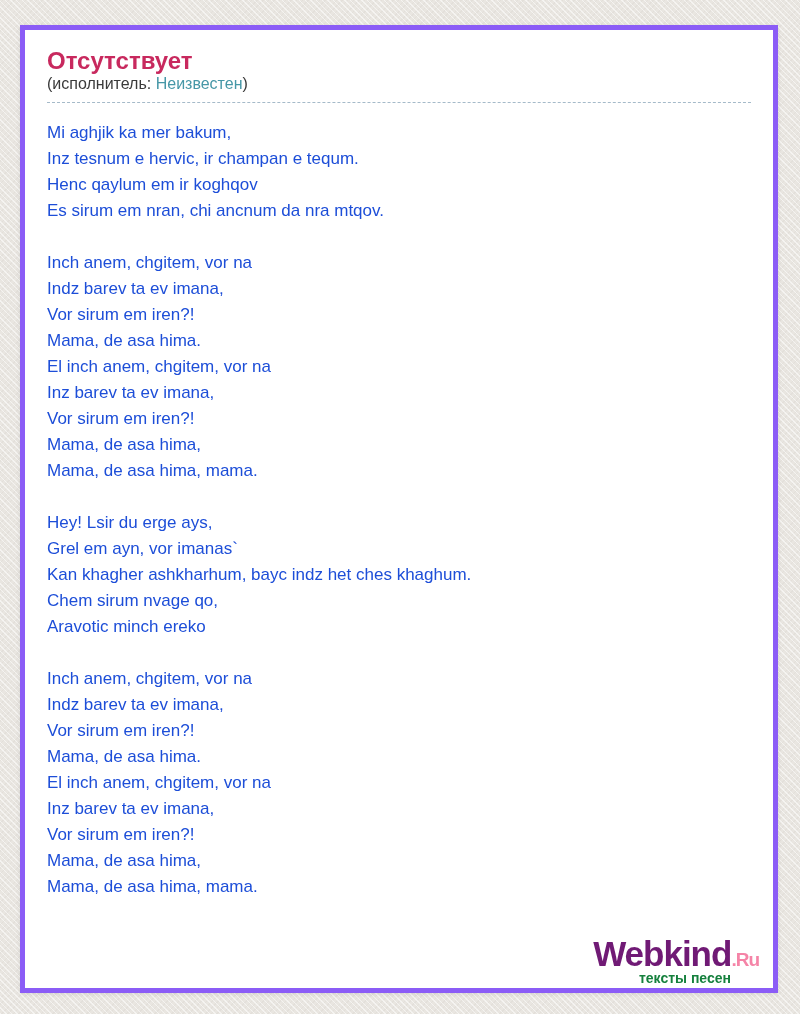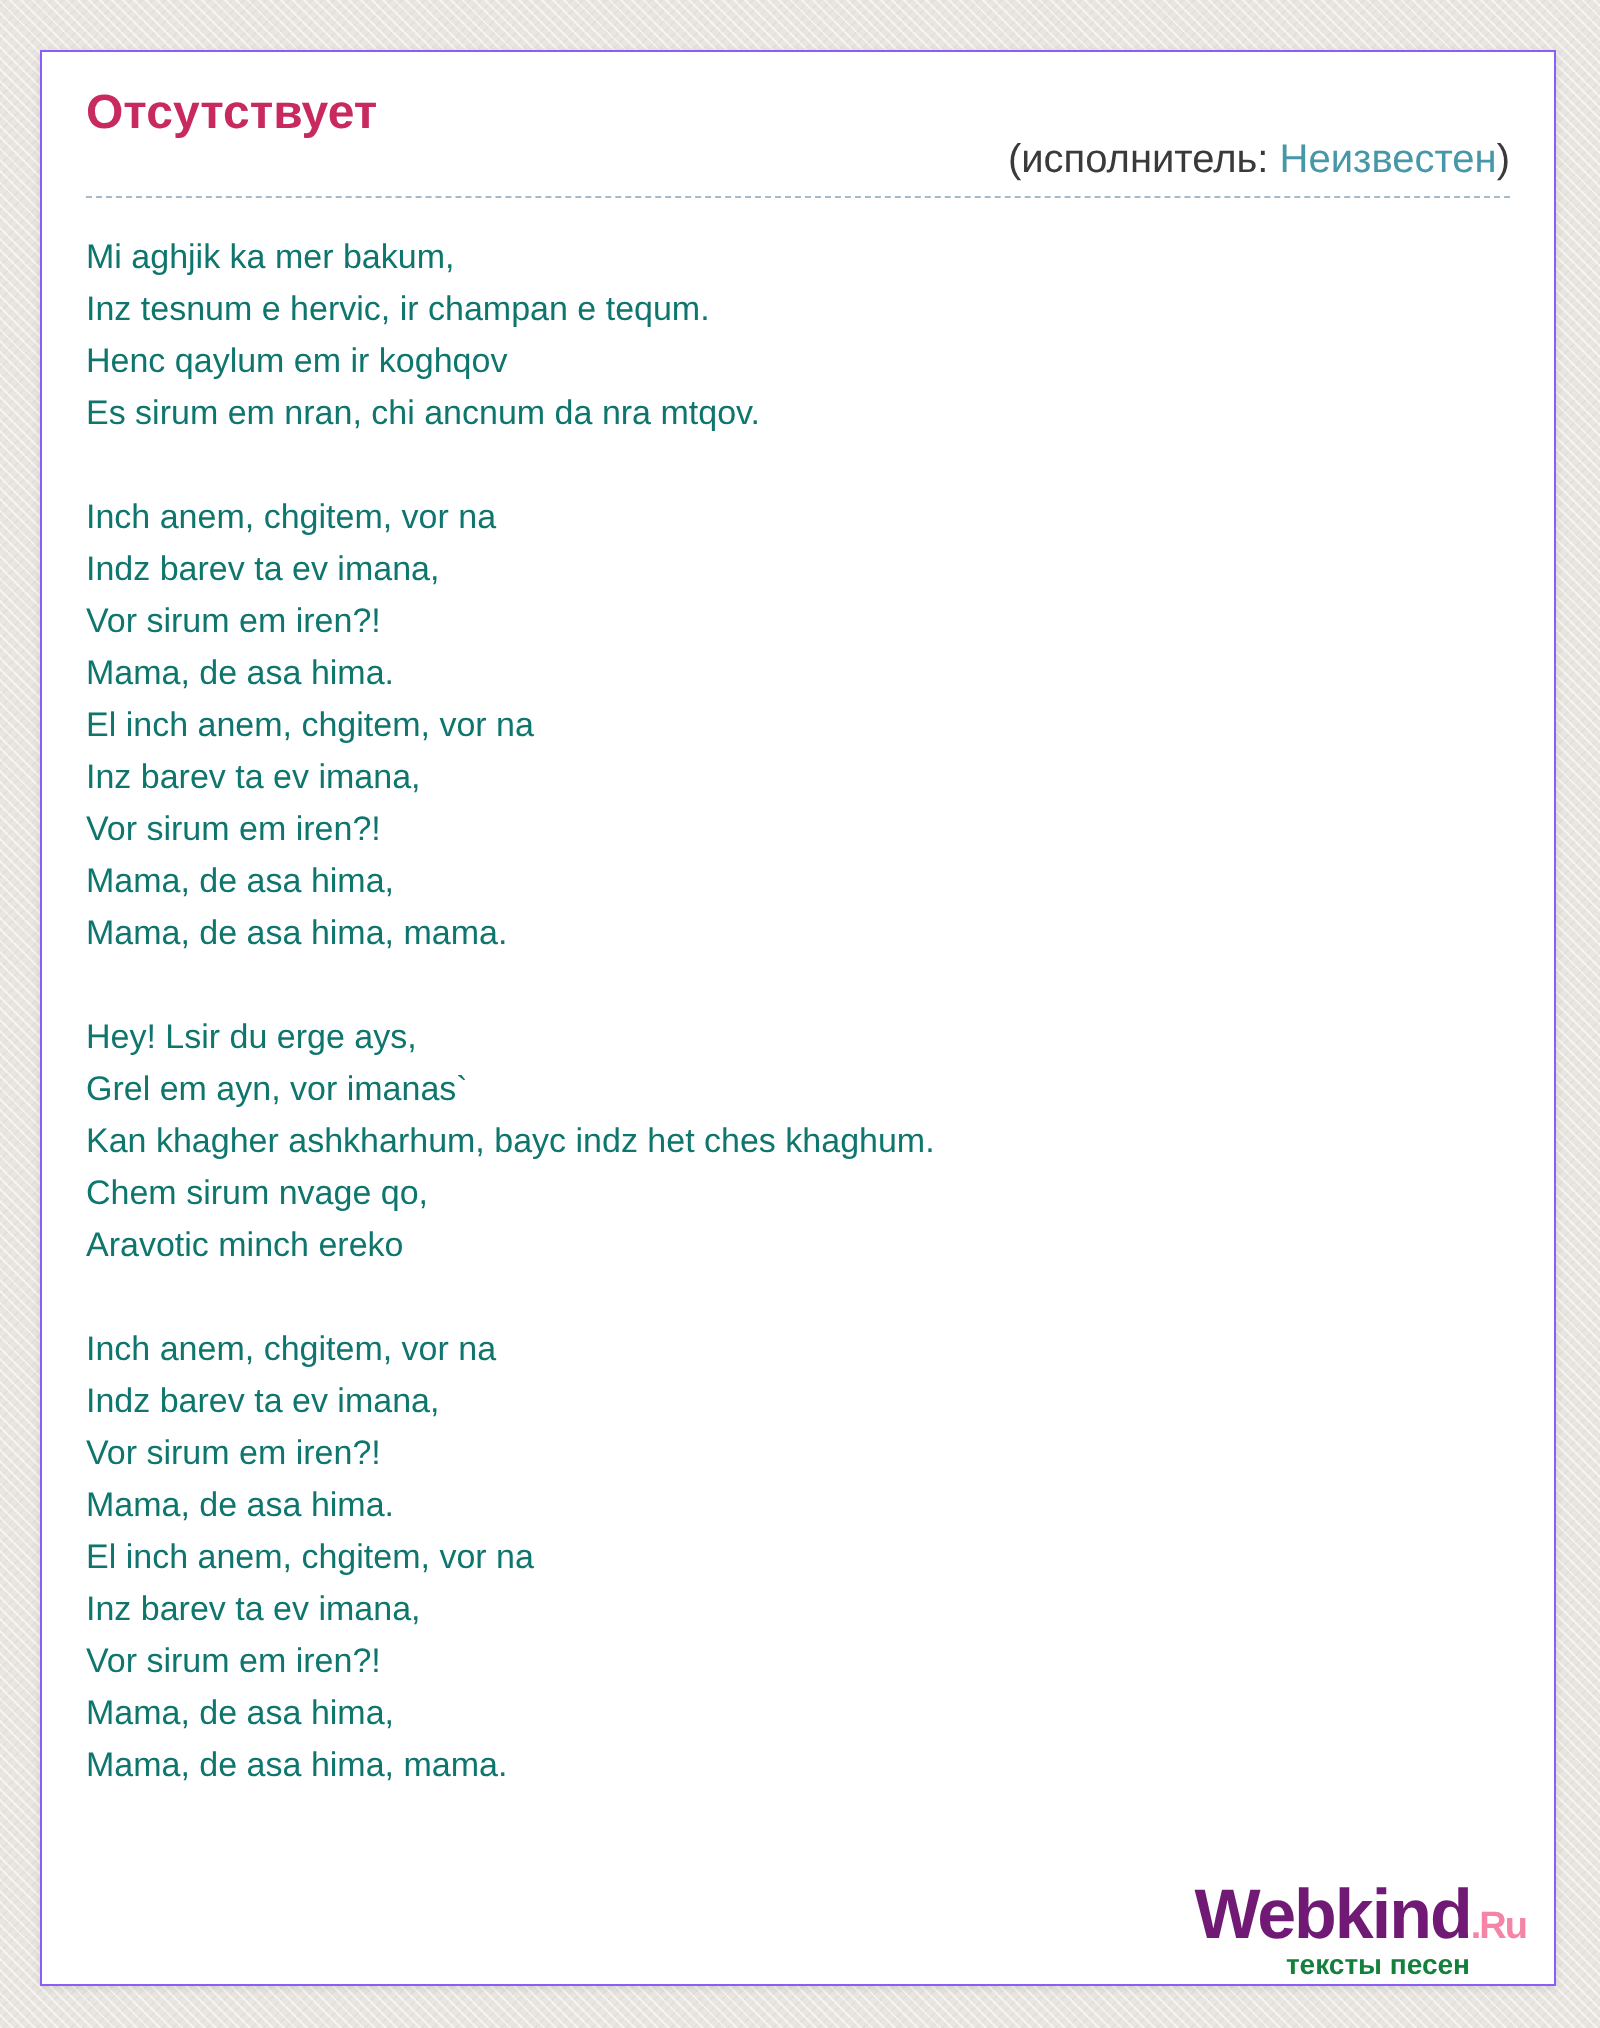"Отсутствует" .card { border: 1px solid #8b5cf6 -> 5px solid #8b5cf6 }
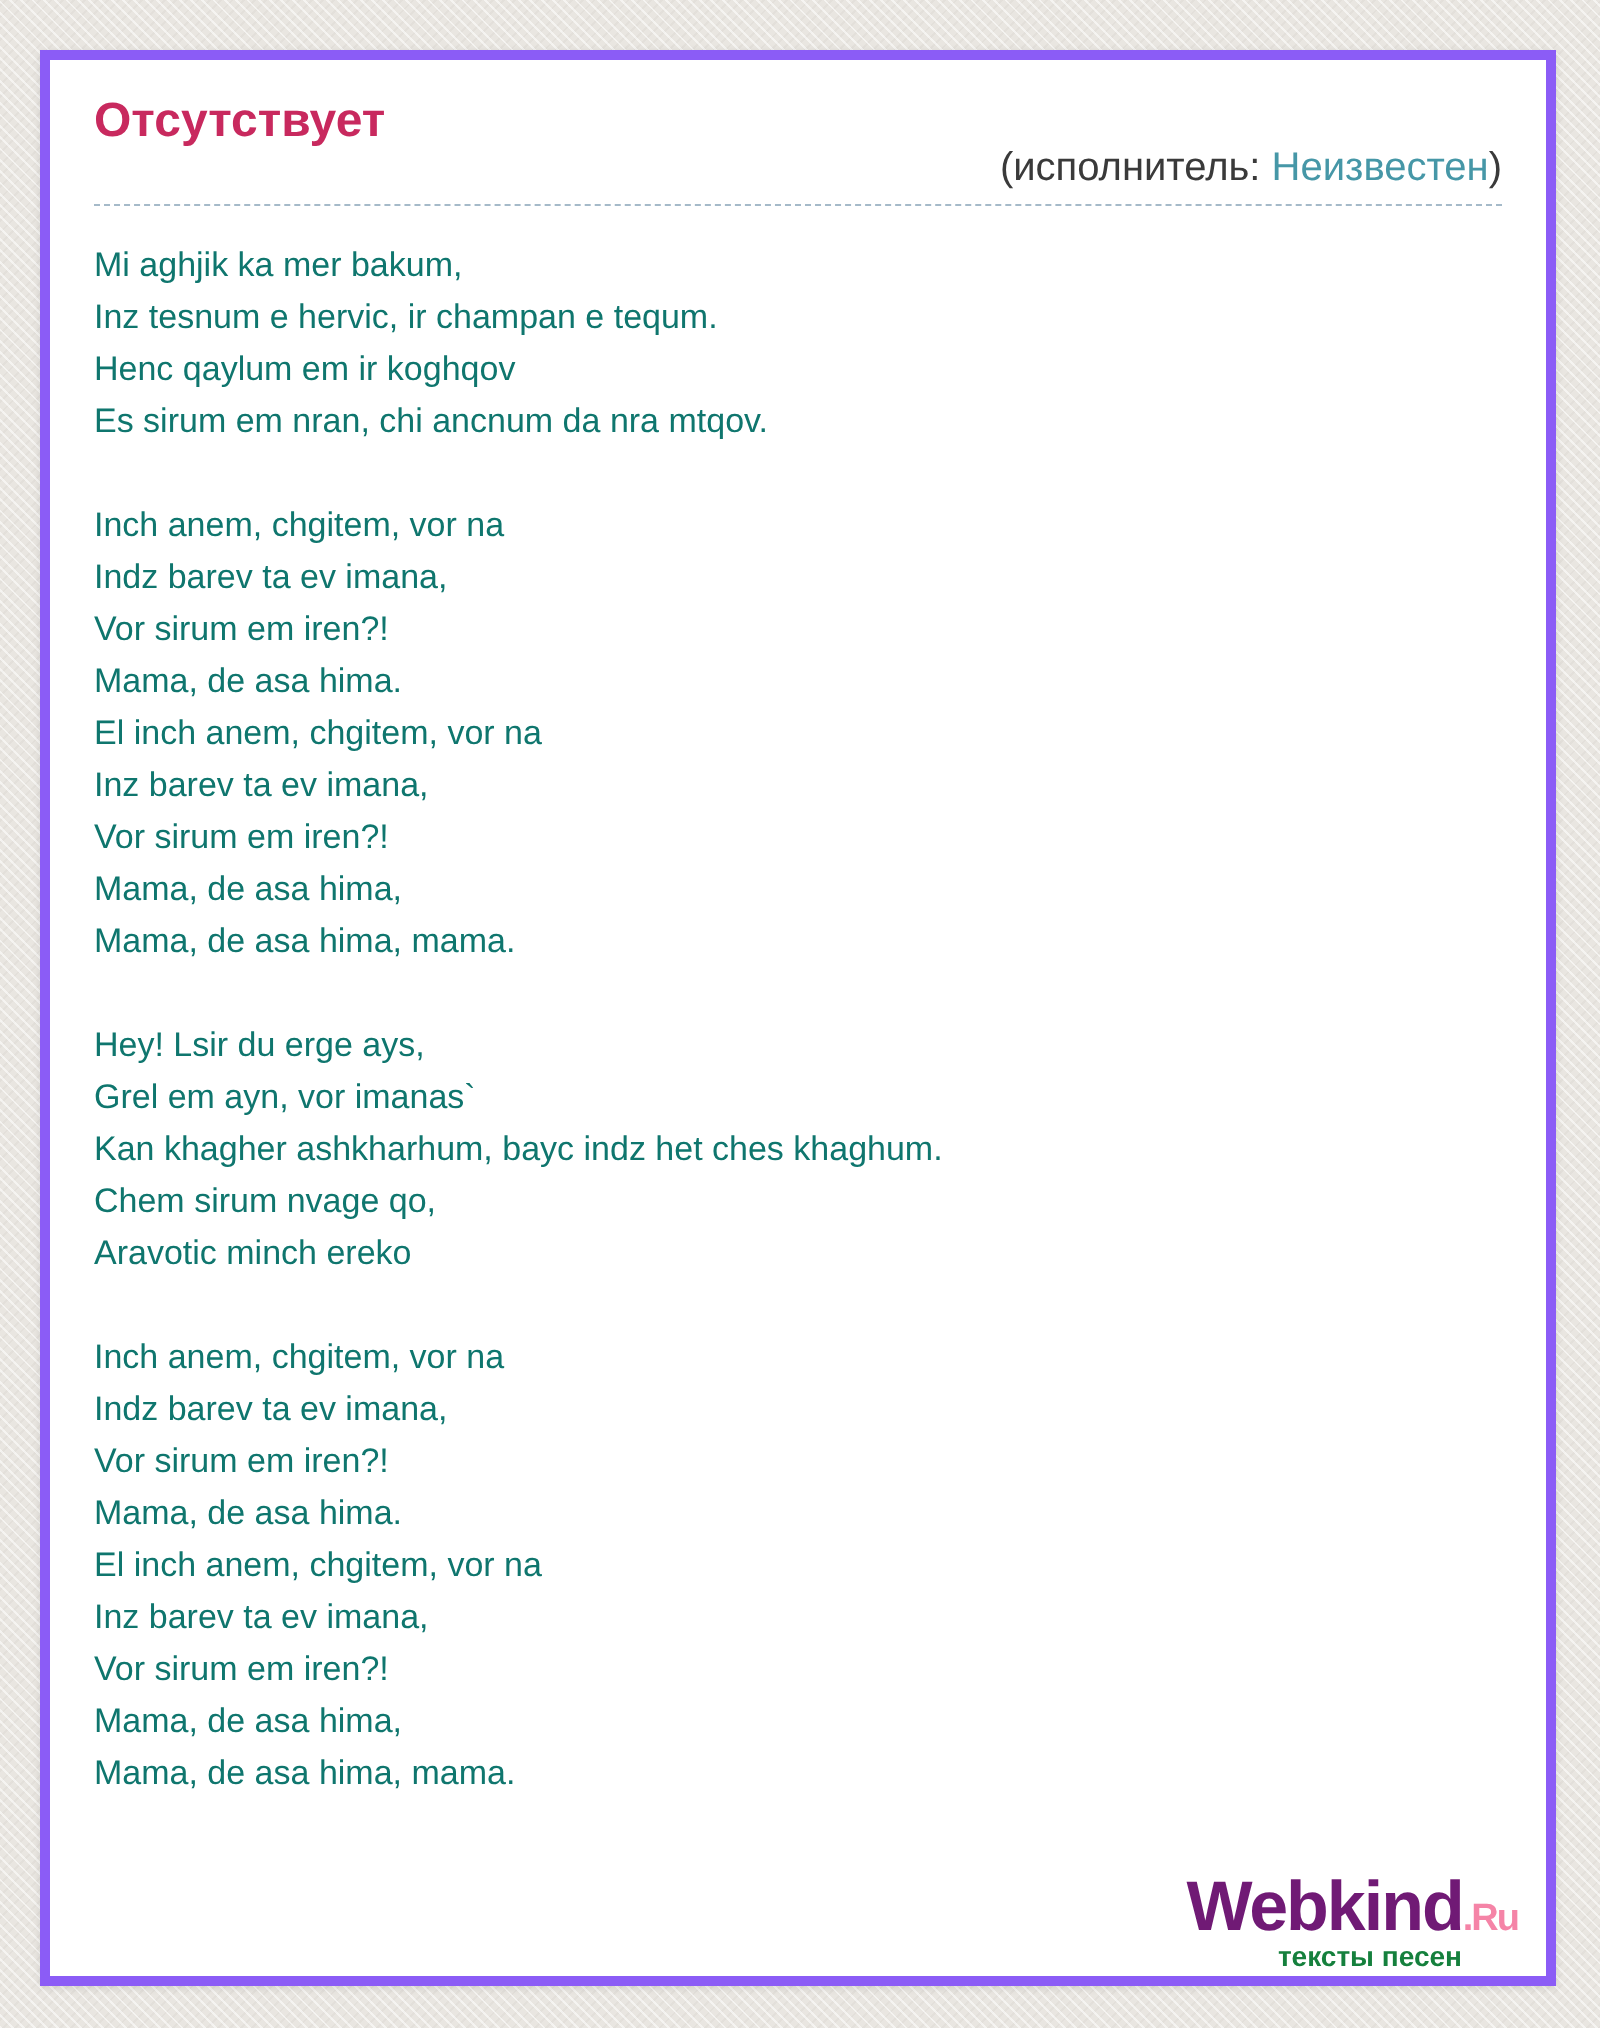"(исполнитель: Неизвестен)" .artist-line { font-size: 20px -> 16px; text-align: right -> none }
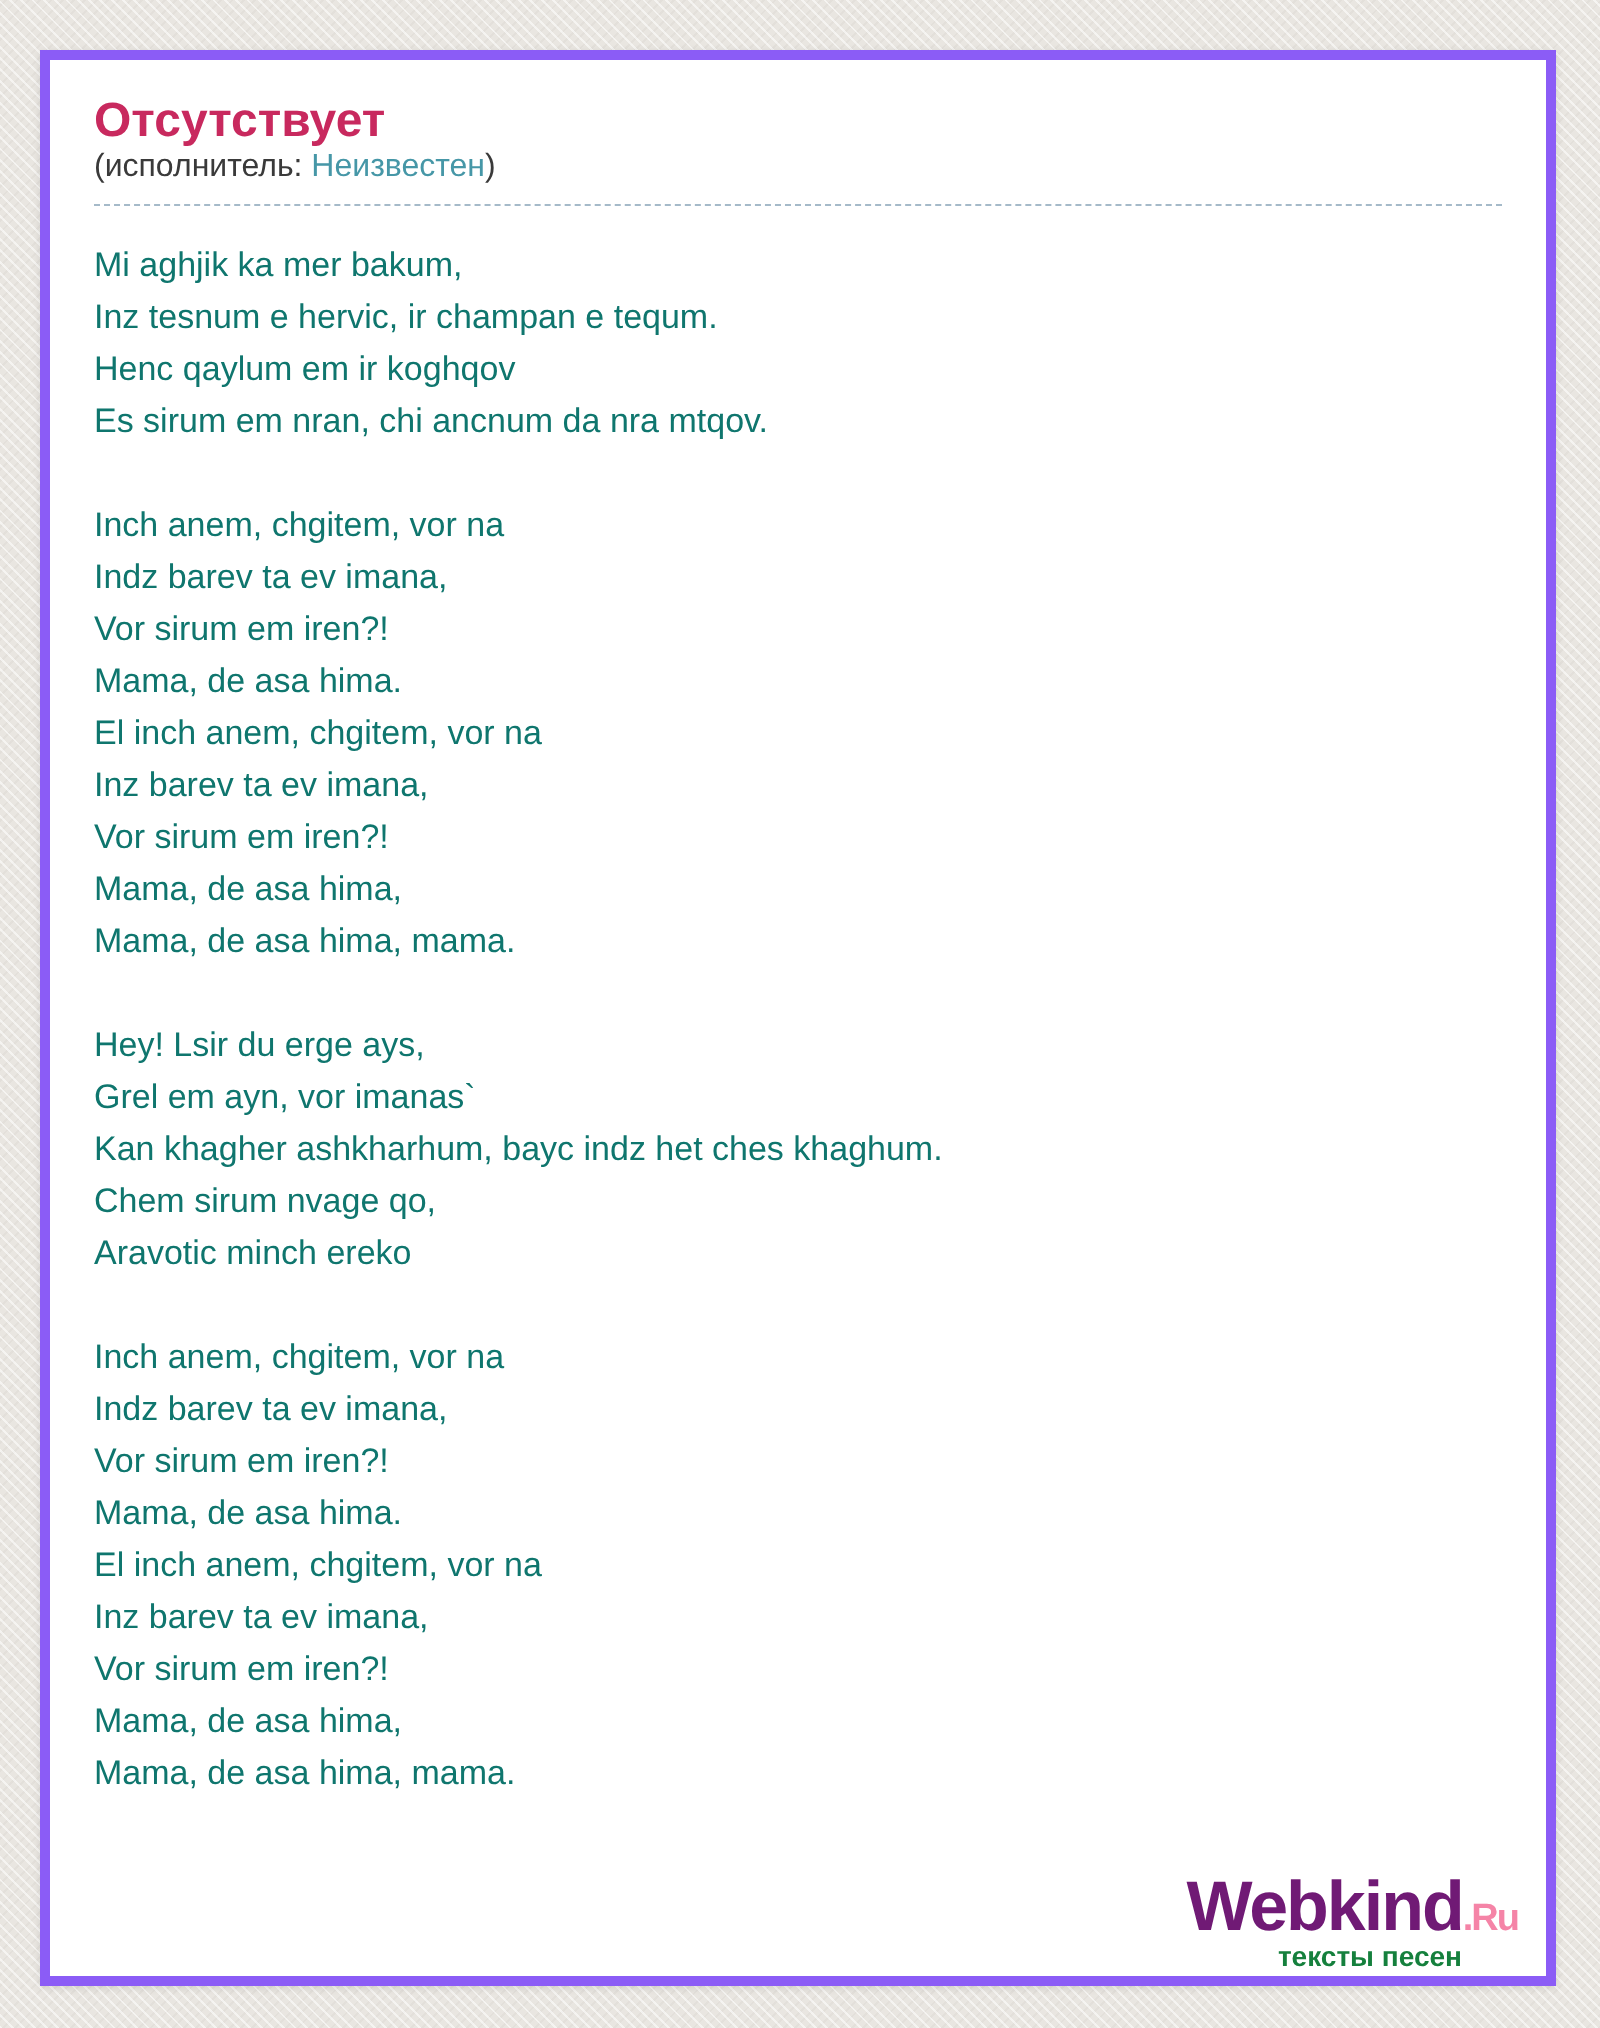"Mi aghjik ka mer bakum," .lyrics { color: #0f766e -> #1d4ed8 }
